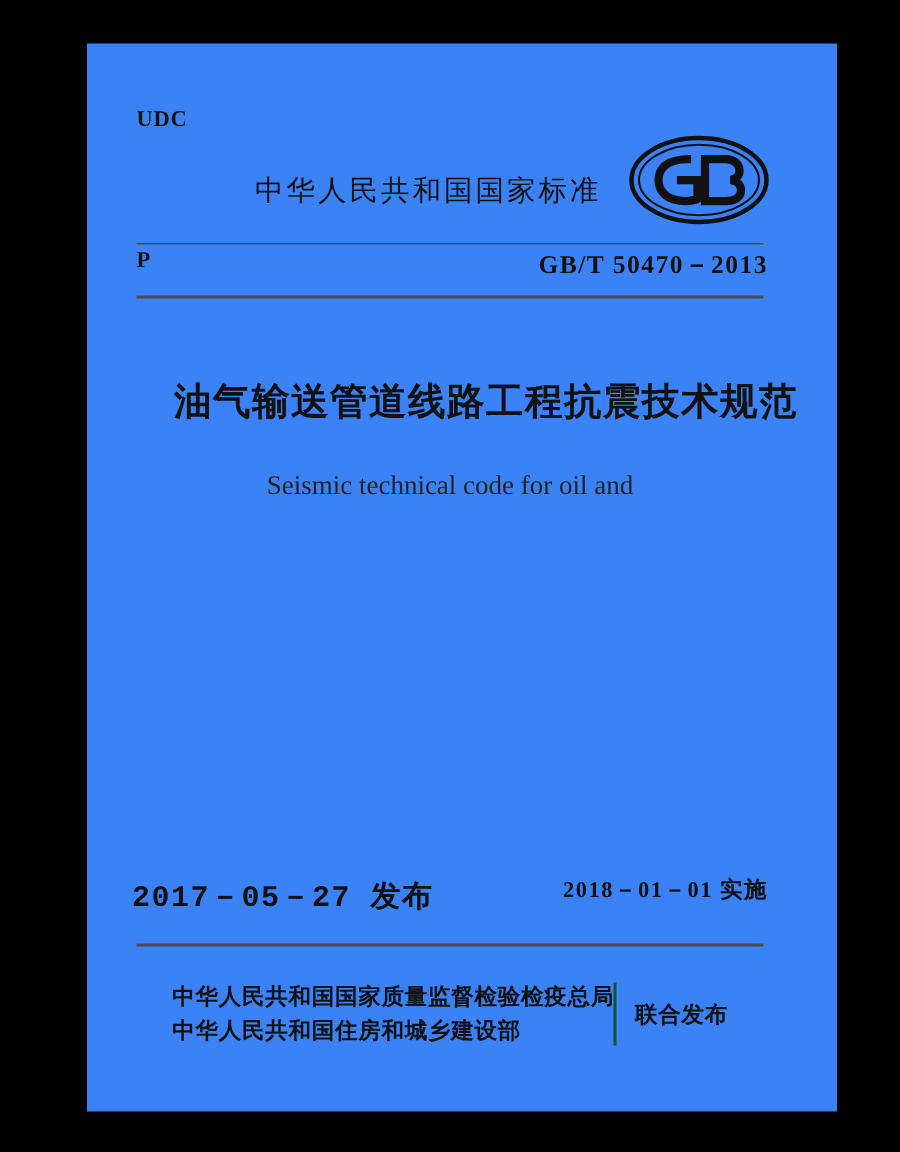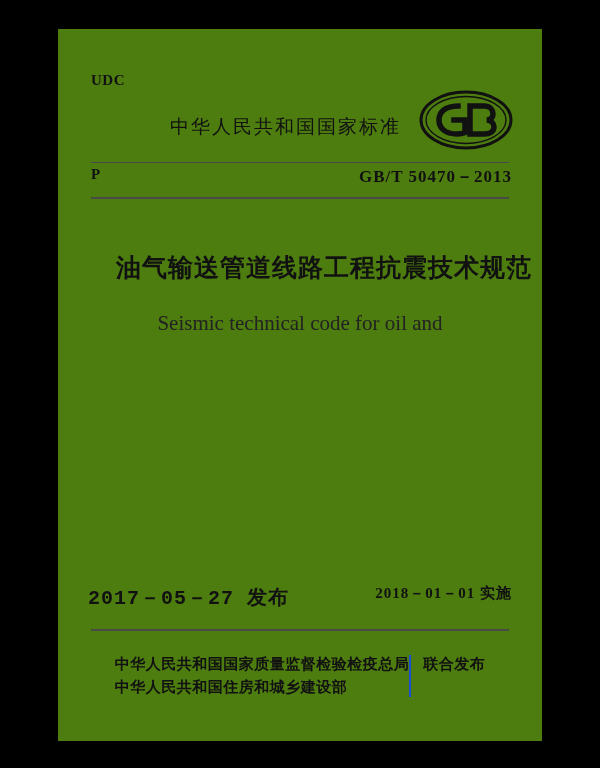"UDC" .page-frame { background: #4d7c0f -> #3b82f6; padding-left: none -> 16px }
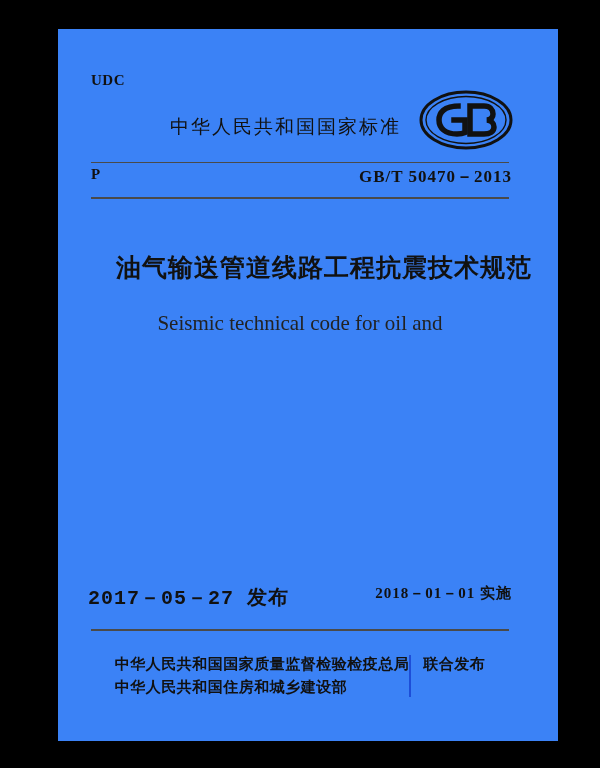"Seismic technical code for oil" .title-en { font-size: 21px -> 18px }
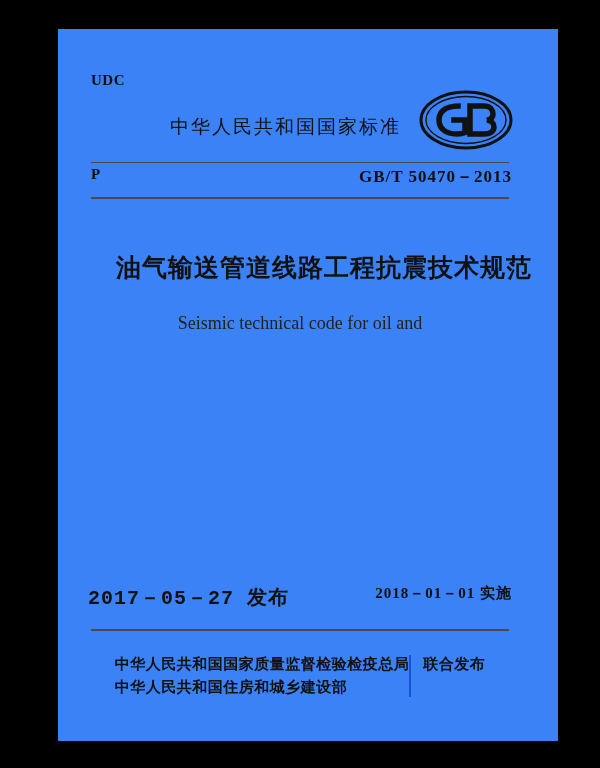"联合发布" .joint-wrap { align-items: flex-start -> center; border-left: 2px solid #1d4ed8 -> 2px solid #14532d }
